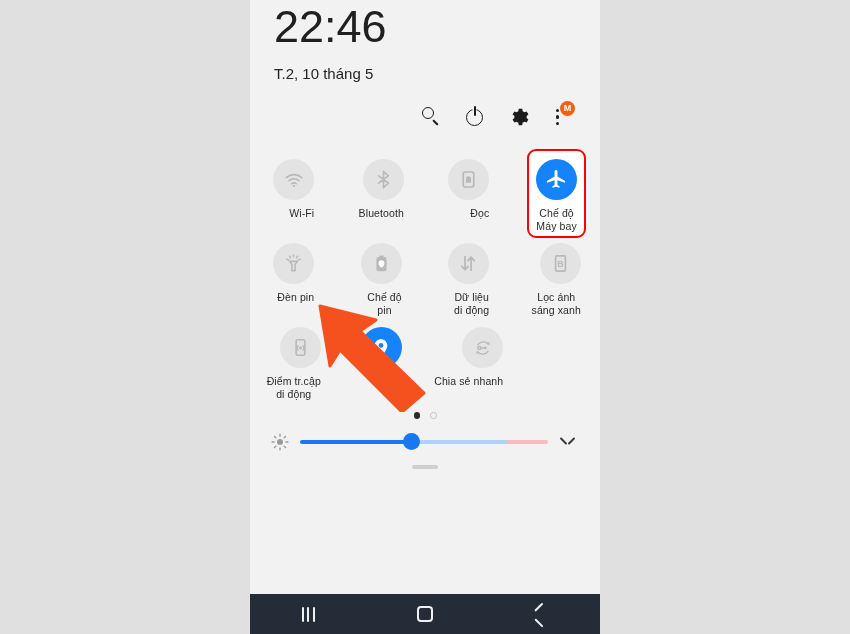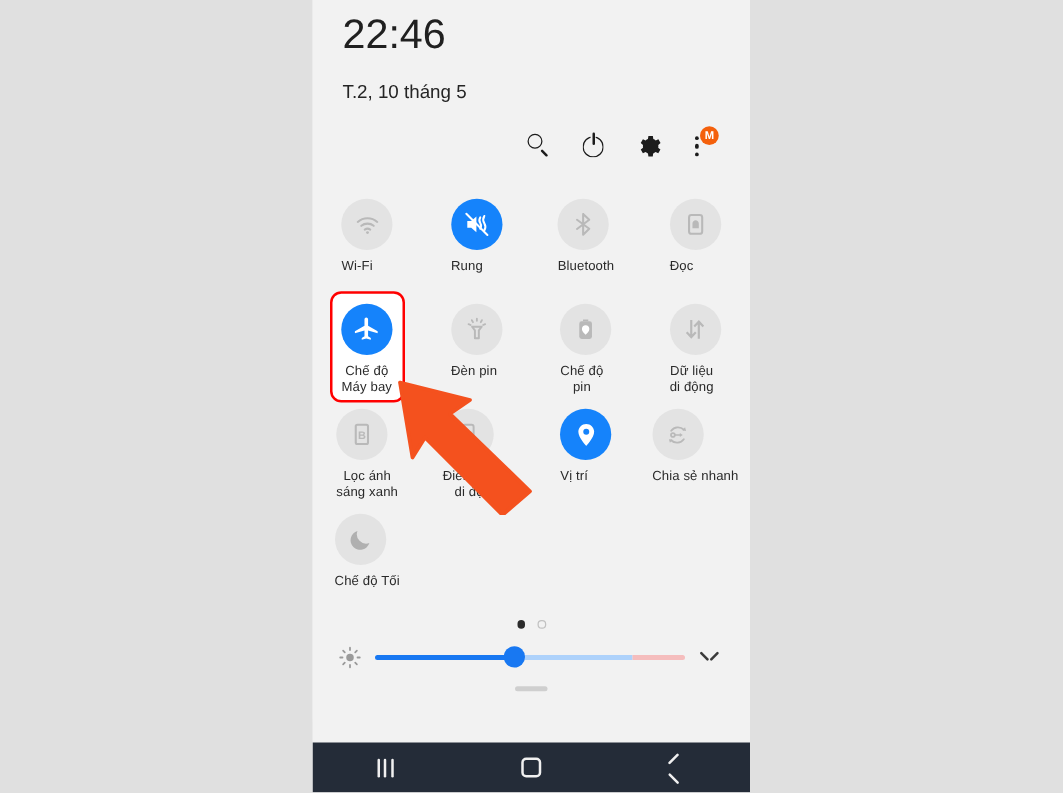"22:46" .time { font-size: 33px -> 45px }
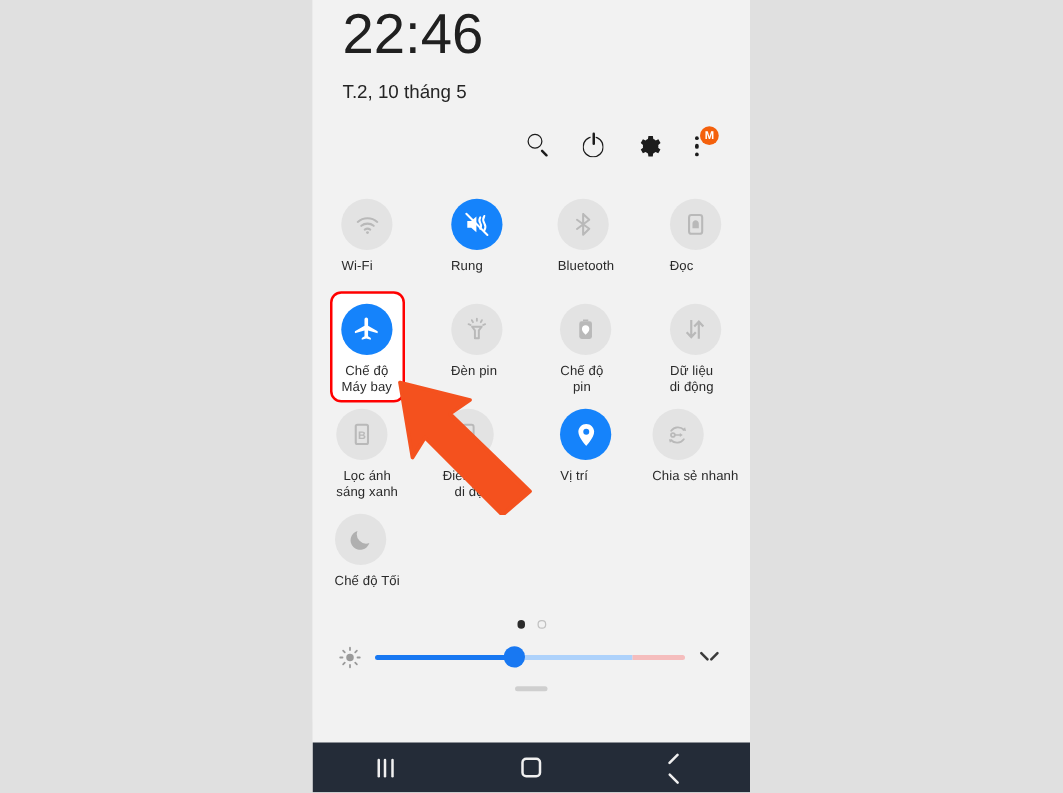"Wi-Fi" .tile .inner { align-items: flex-start -> flex-end }
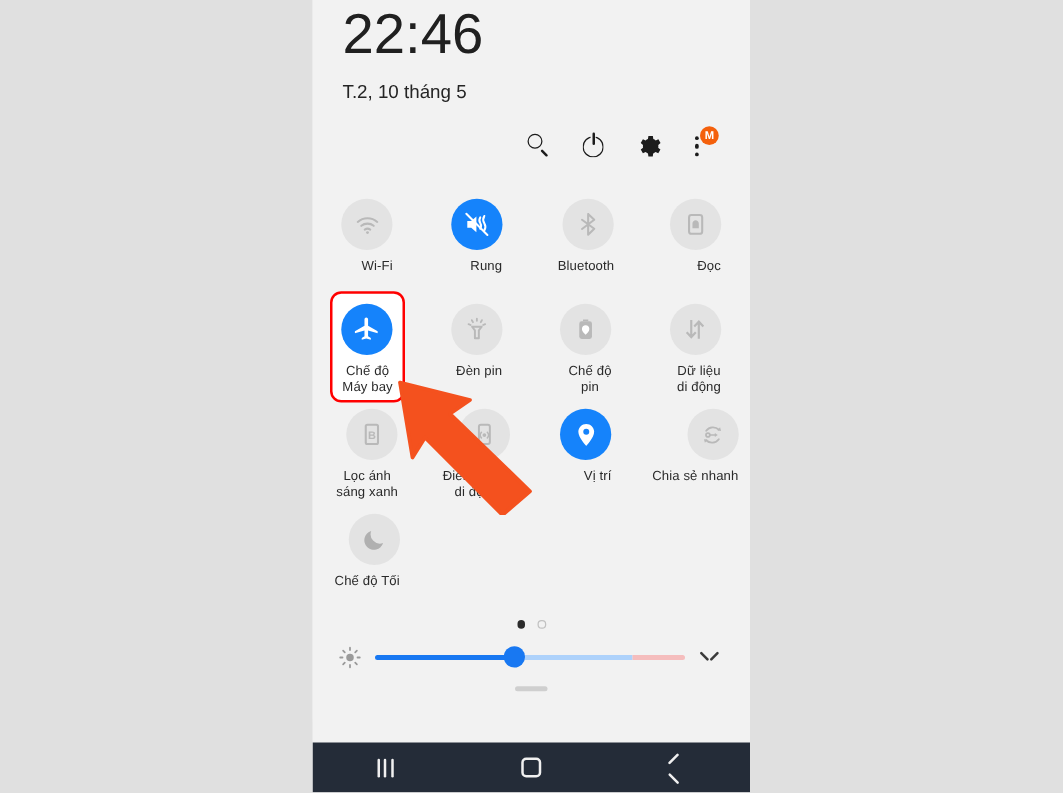"Rung" div.tile { html: <div> <div> <div> <svg> <path></path> <path></path> <path></path> <path></path> </svg> </div> <div>Rung</div> </div> </div> -> none }
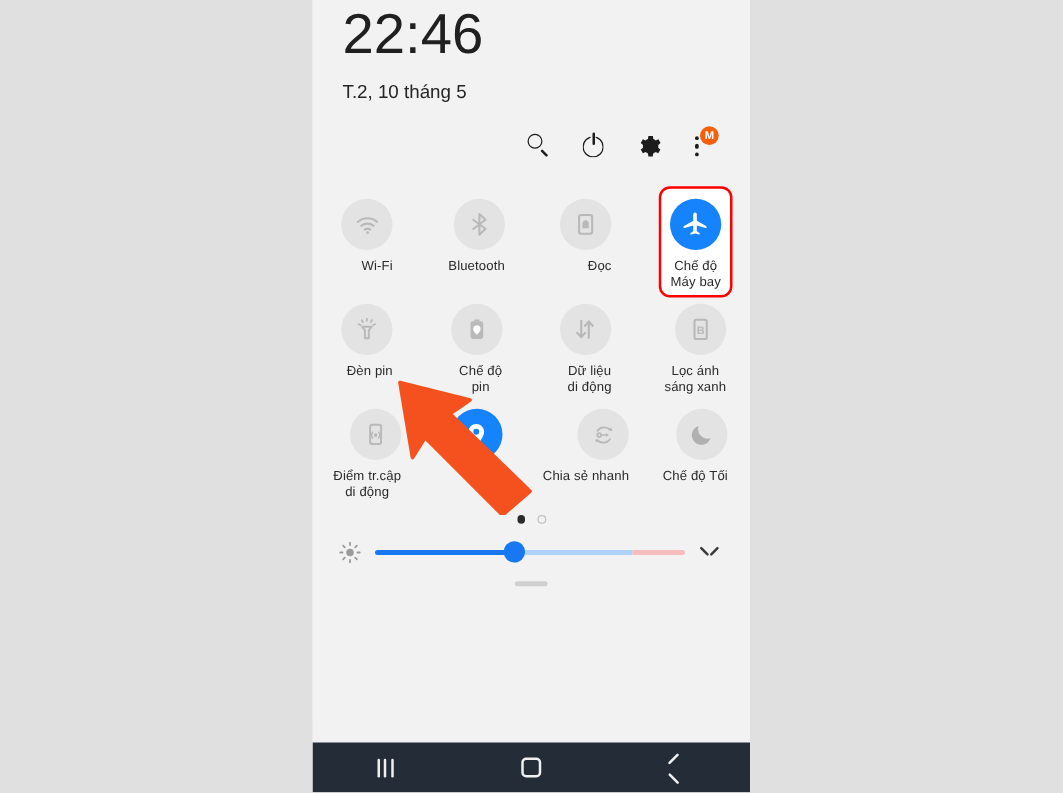"Chế độ Tối" div.tile { html: <div> <div> <div> <svg> <path></path> </svg> </div> <div>Chế độ Tối</div> </div> </div> -> none }
